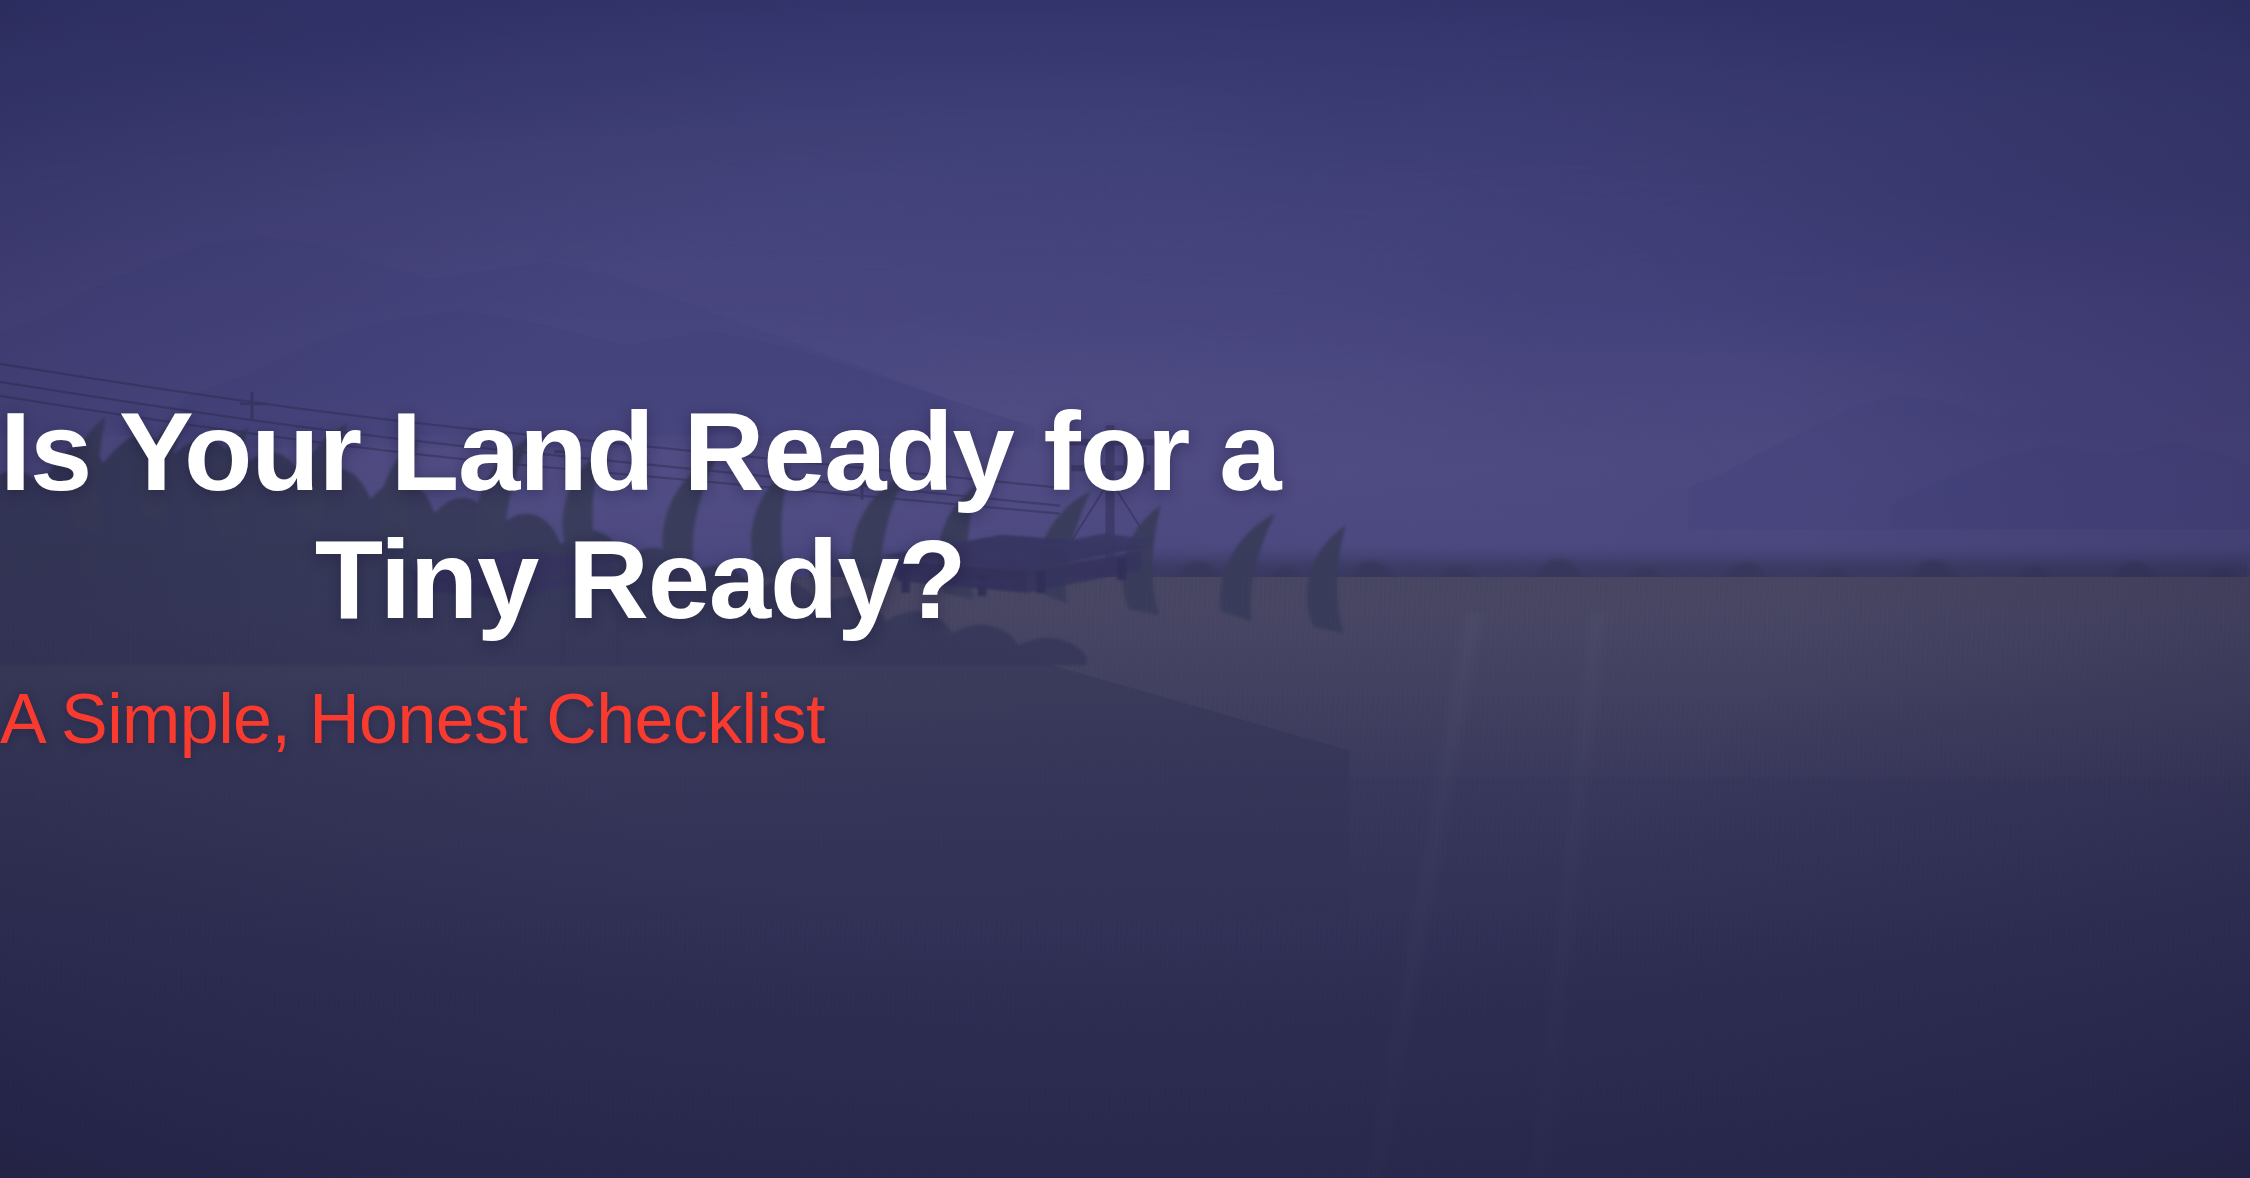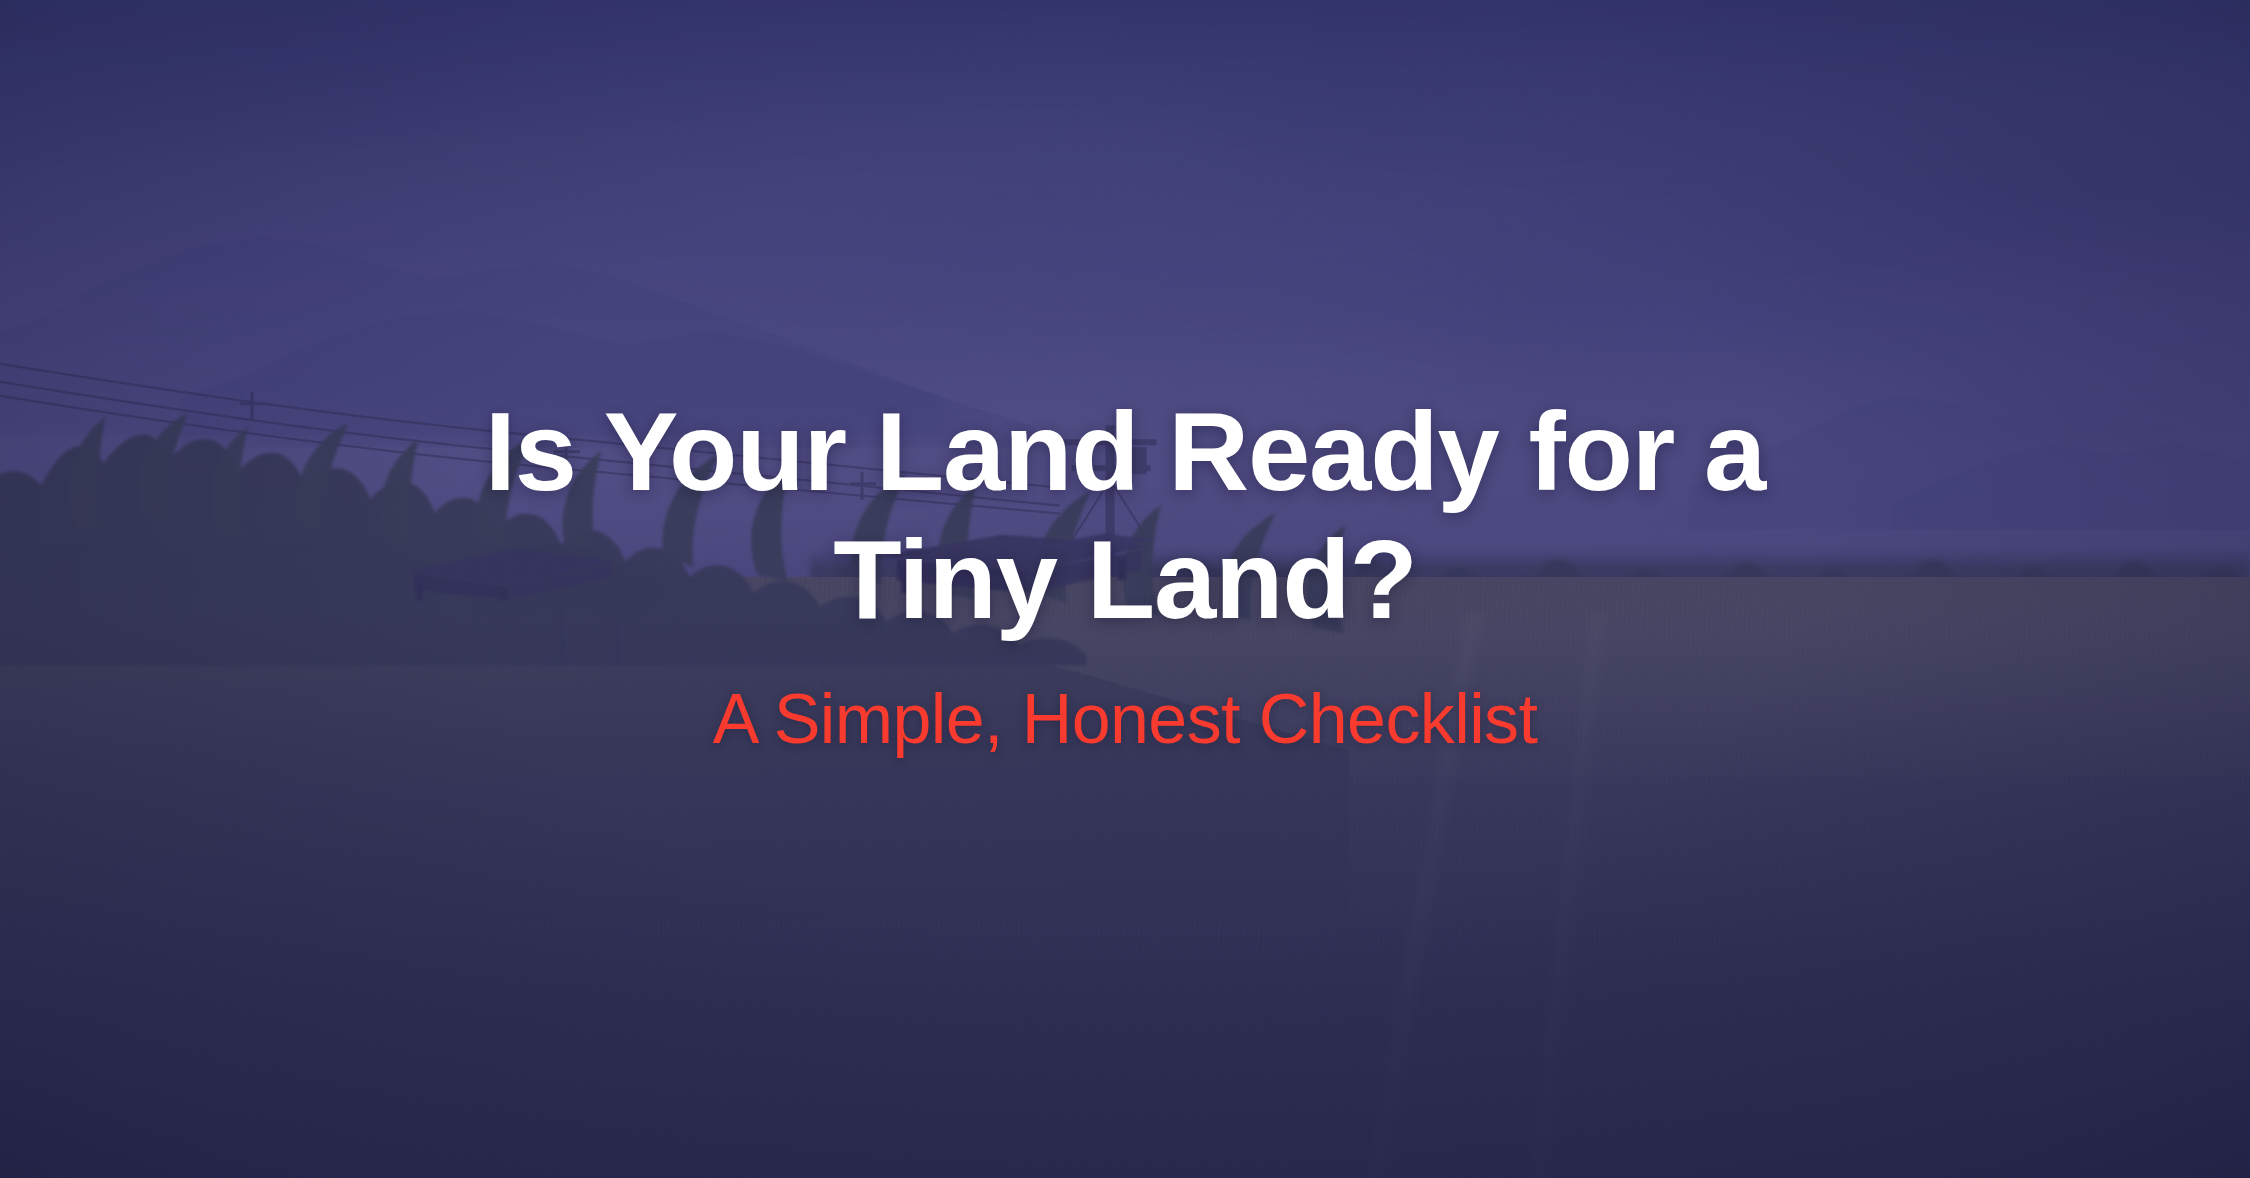"Is Your Land Ready for" .content { align-items: center -> flex-start }
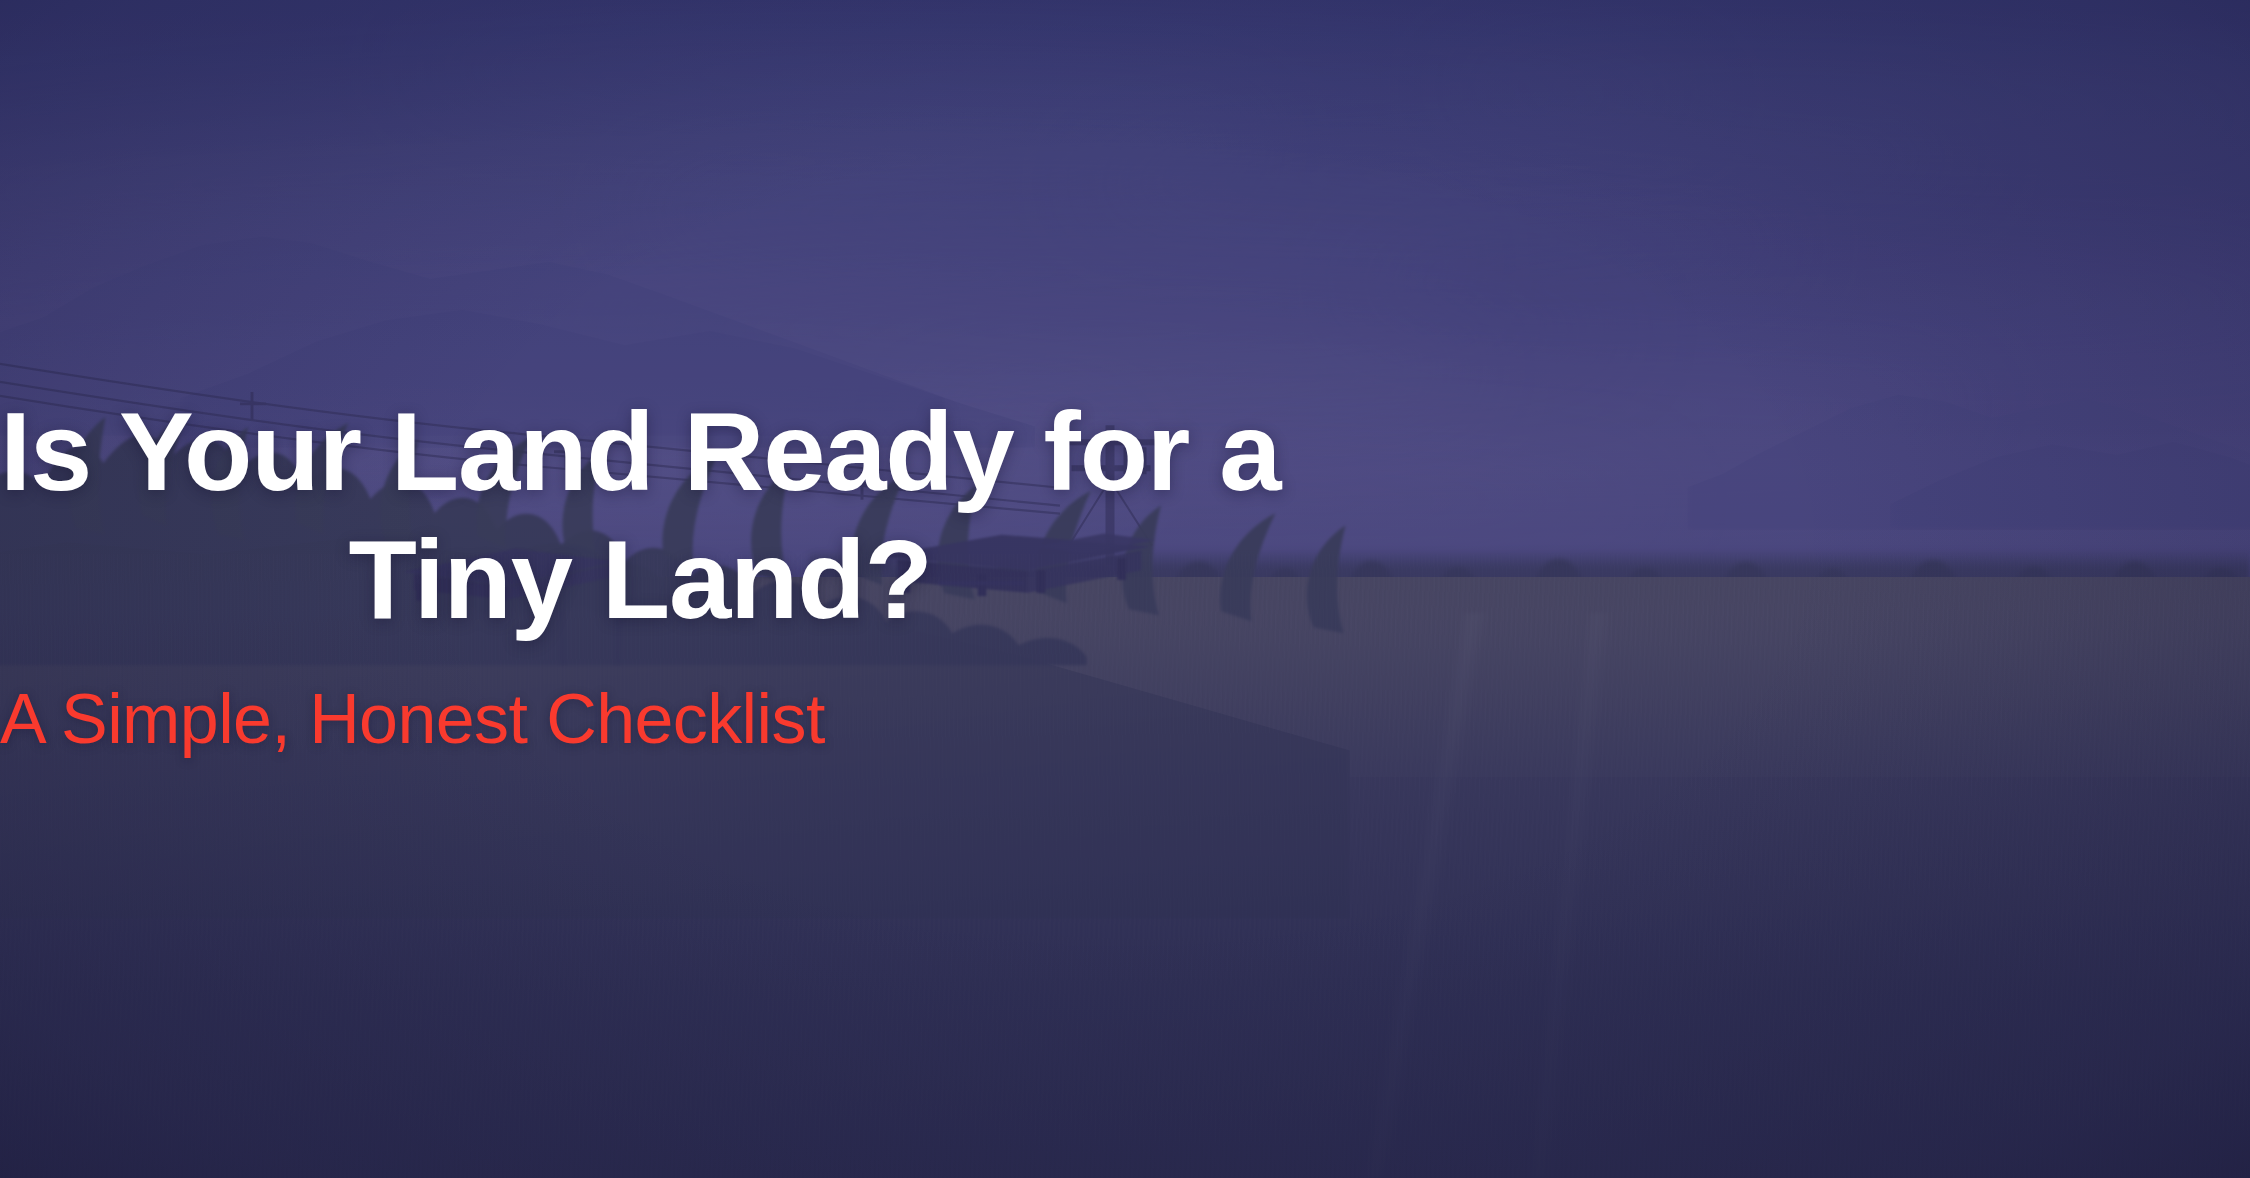"Tiny Land?" span { text: Land -> Ready }
